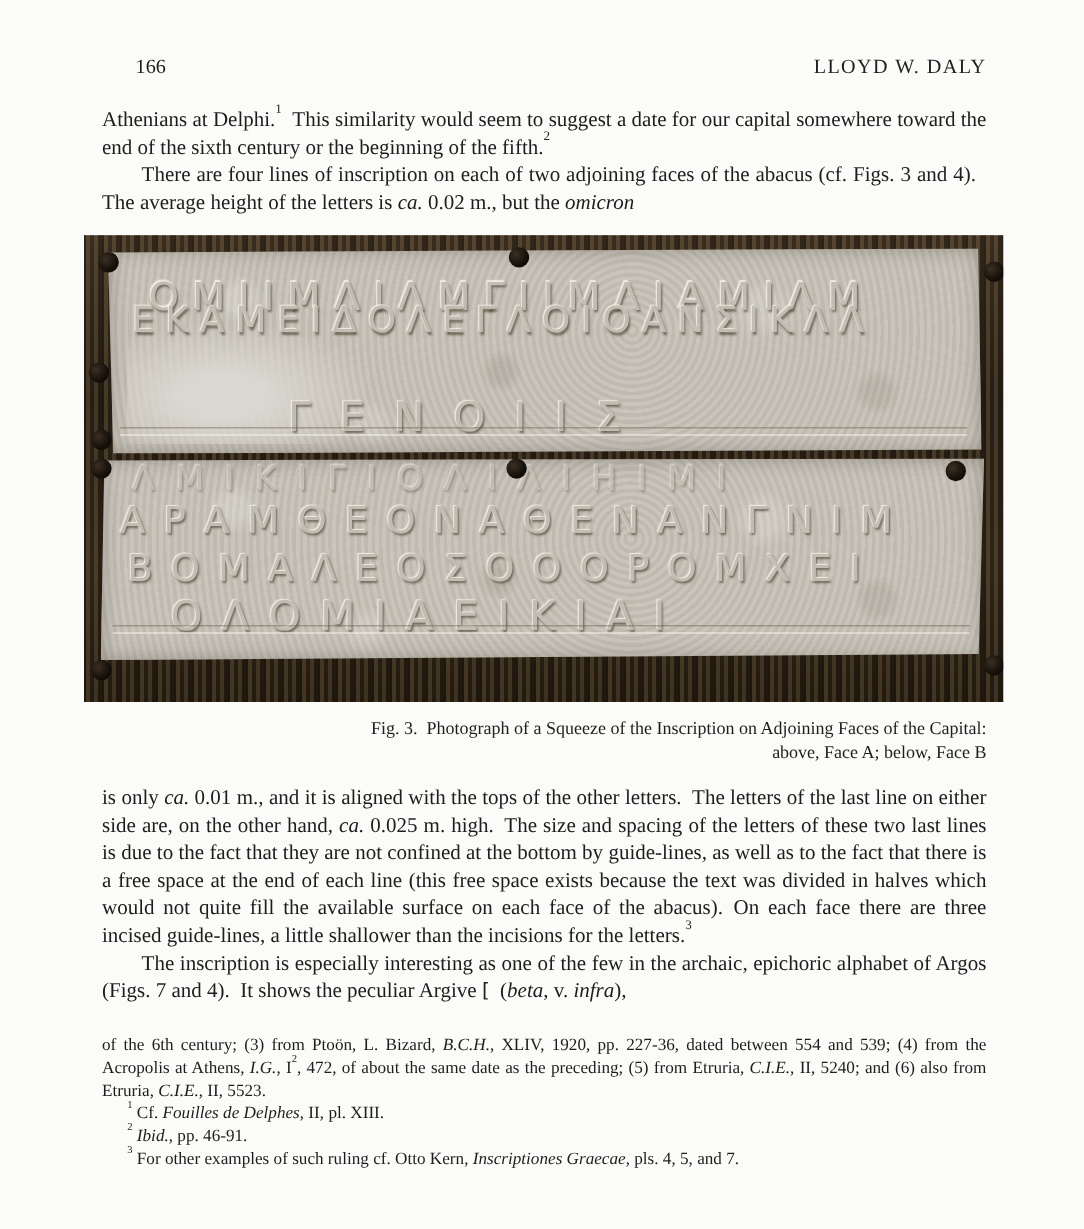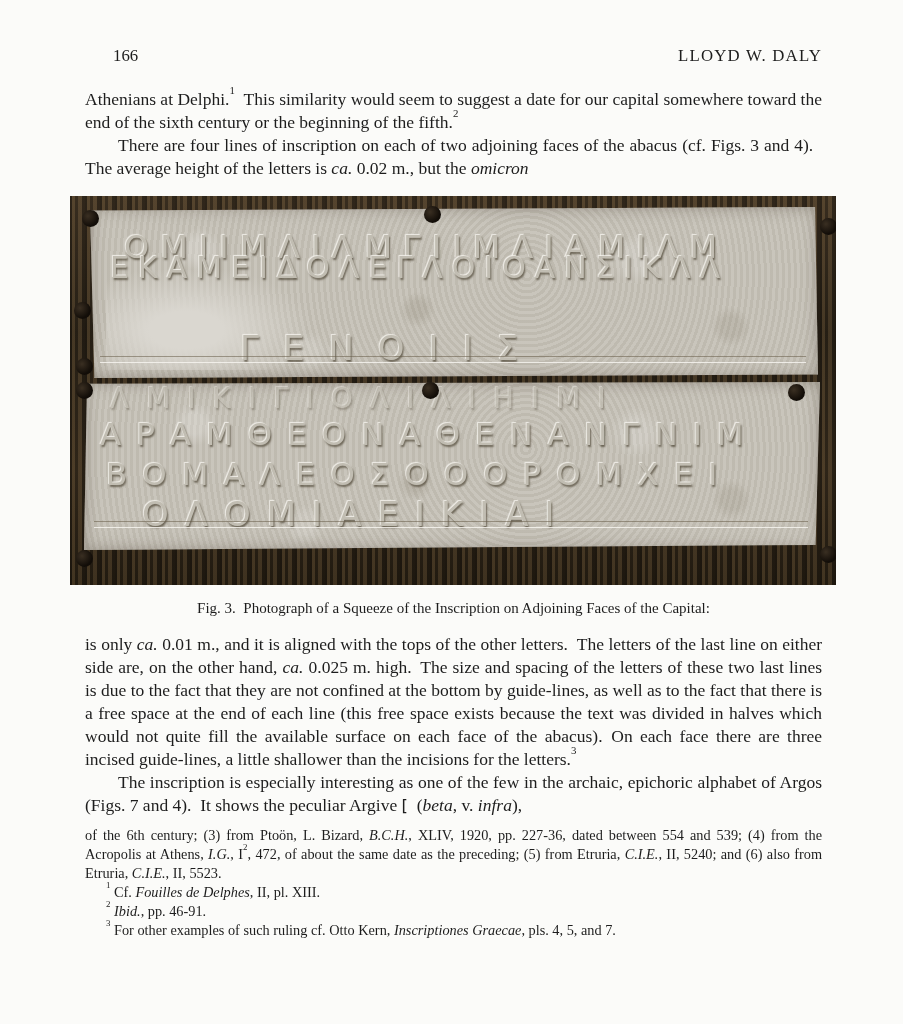"Fig. 3. Photograph of a" .caption { text-align: center -> right }
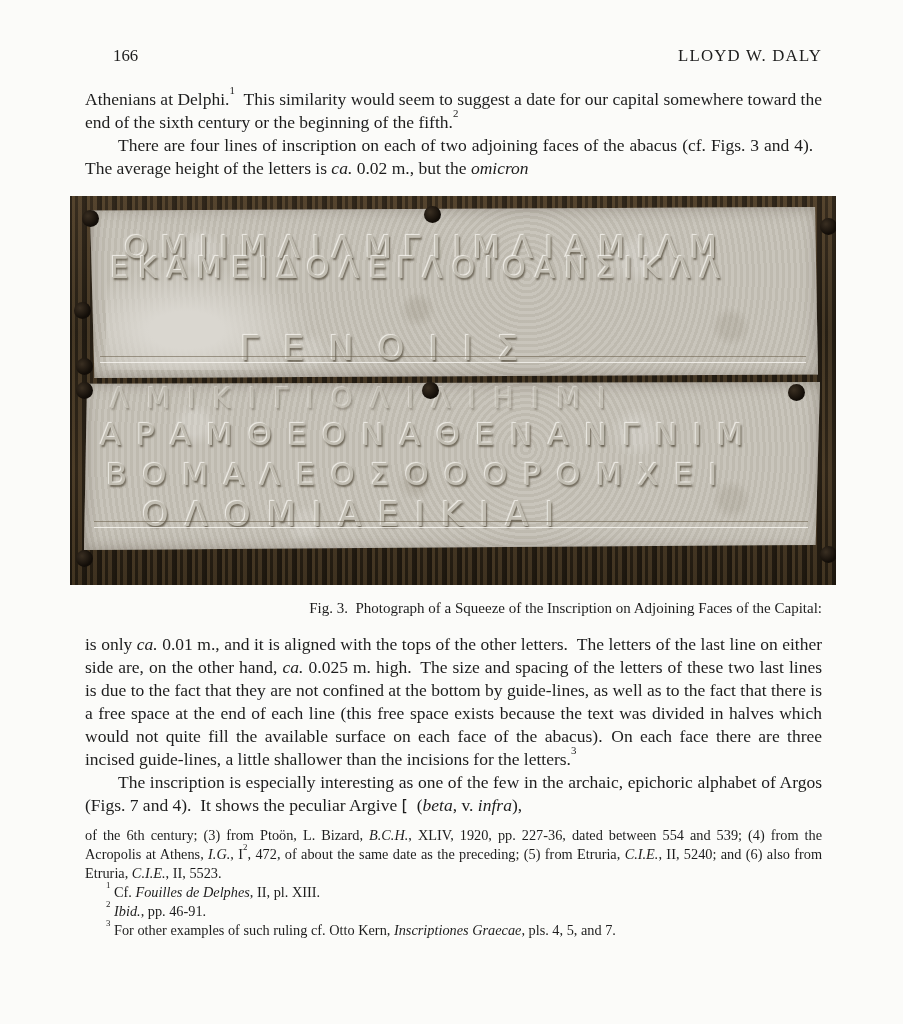"above, Face A; below, Face" div { html: none -> <div>above, Face A; below, Face B</div> }
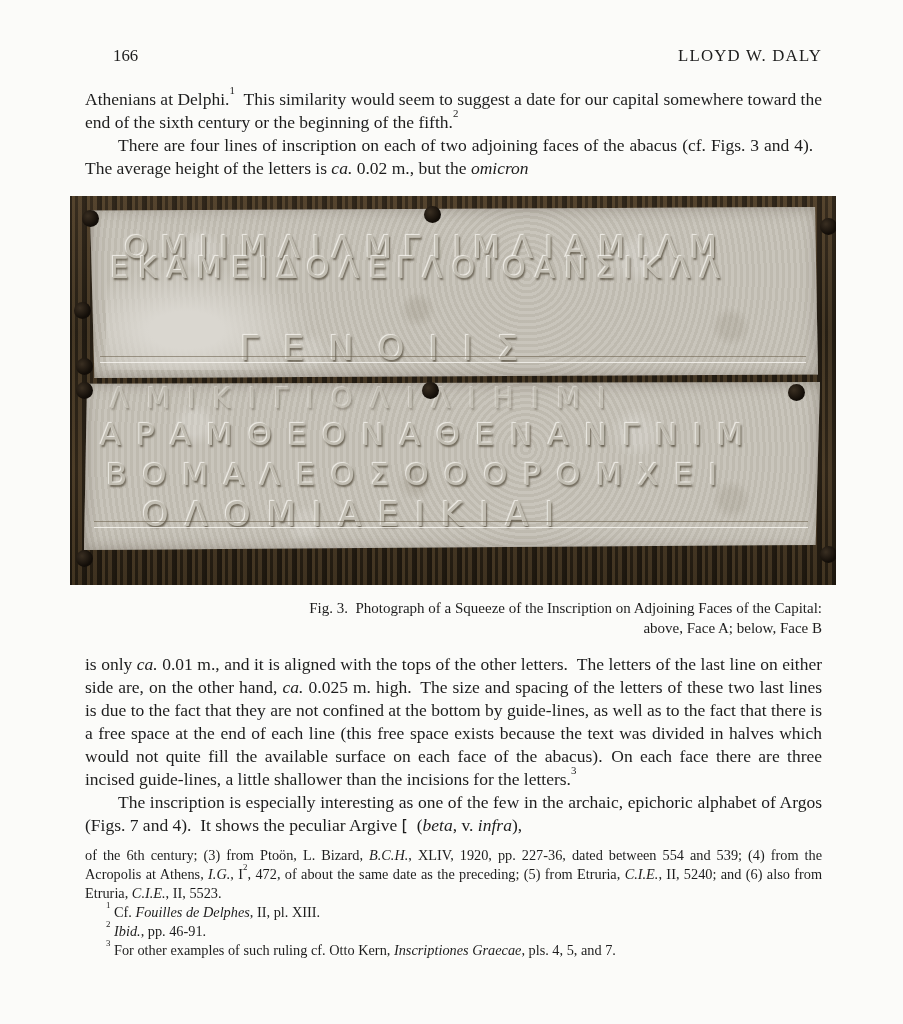"of the 6th century; (3)" .footnotes { margin-top: 9px -> 25px }
